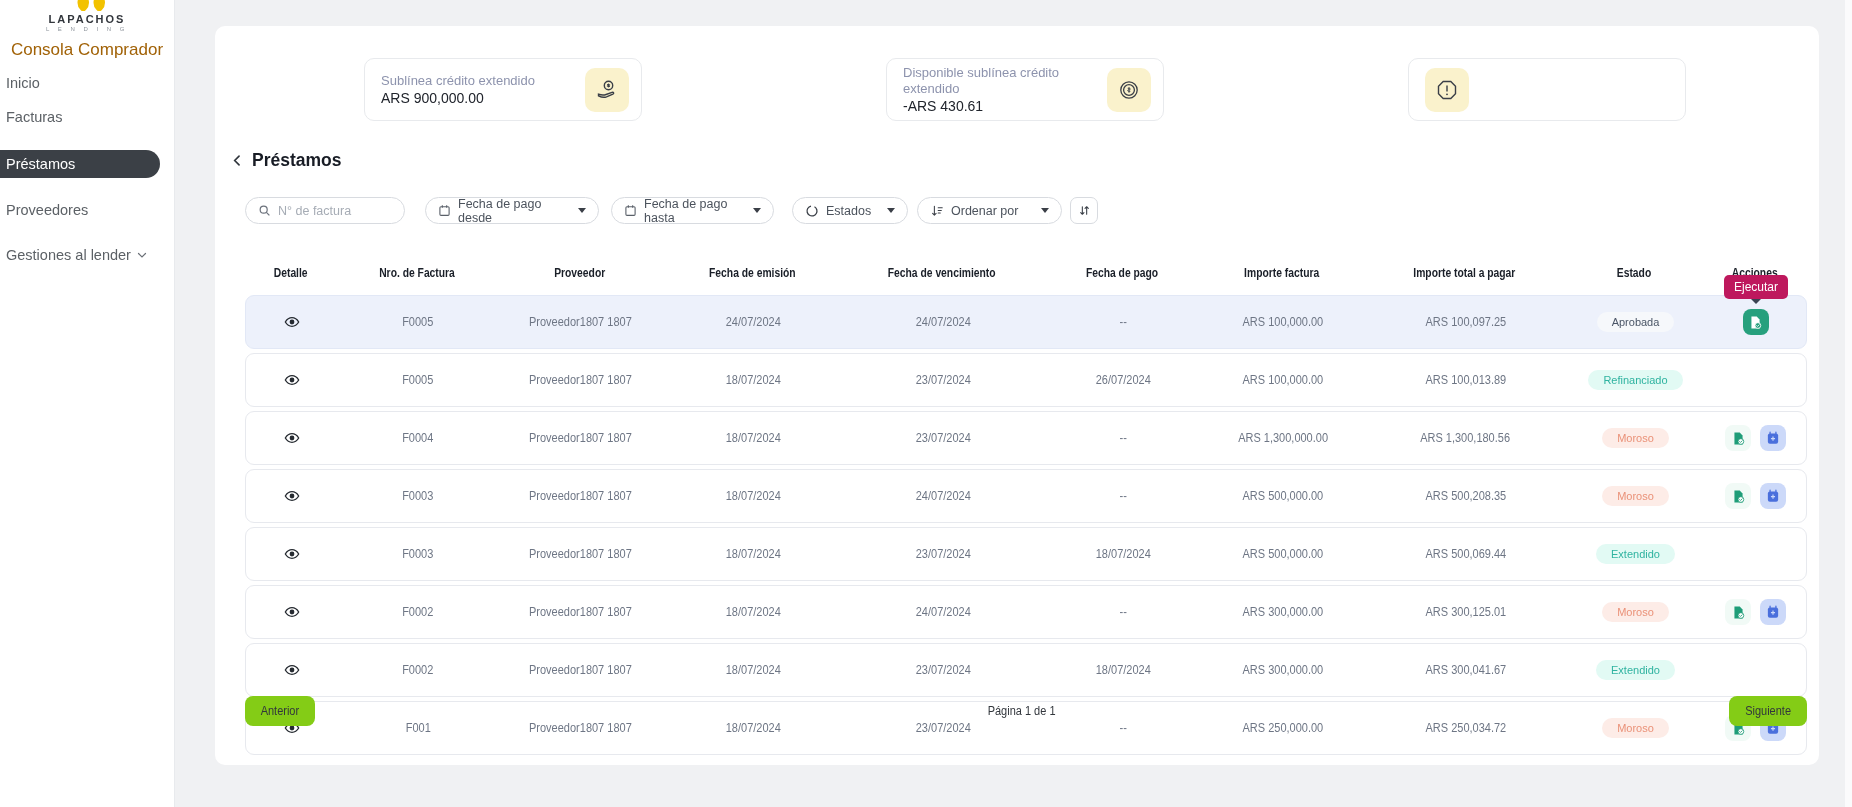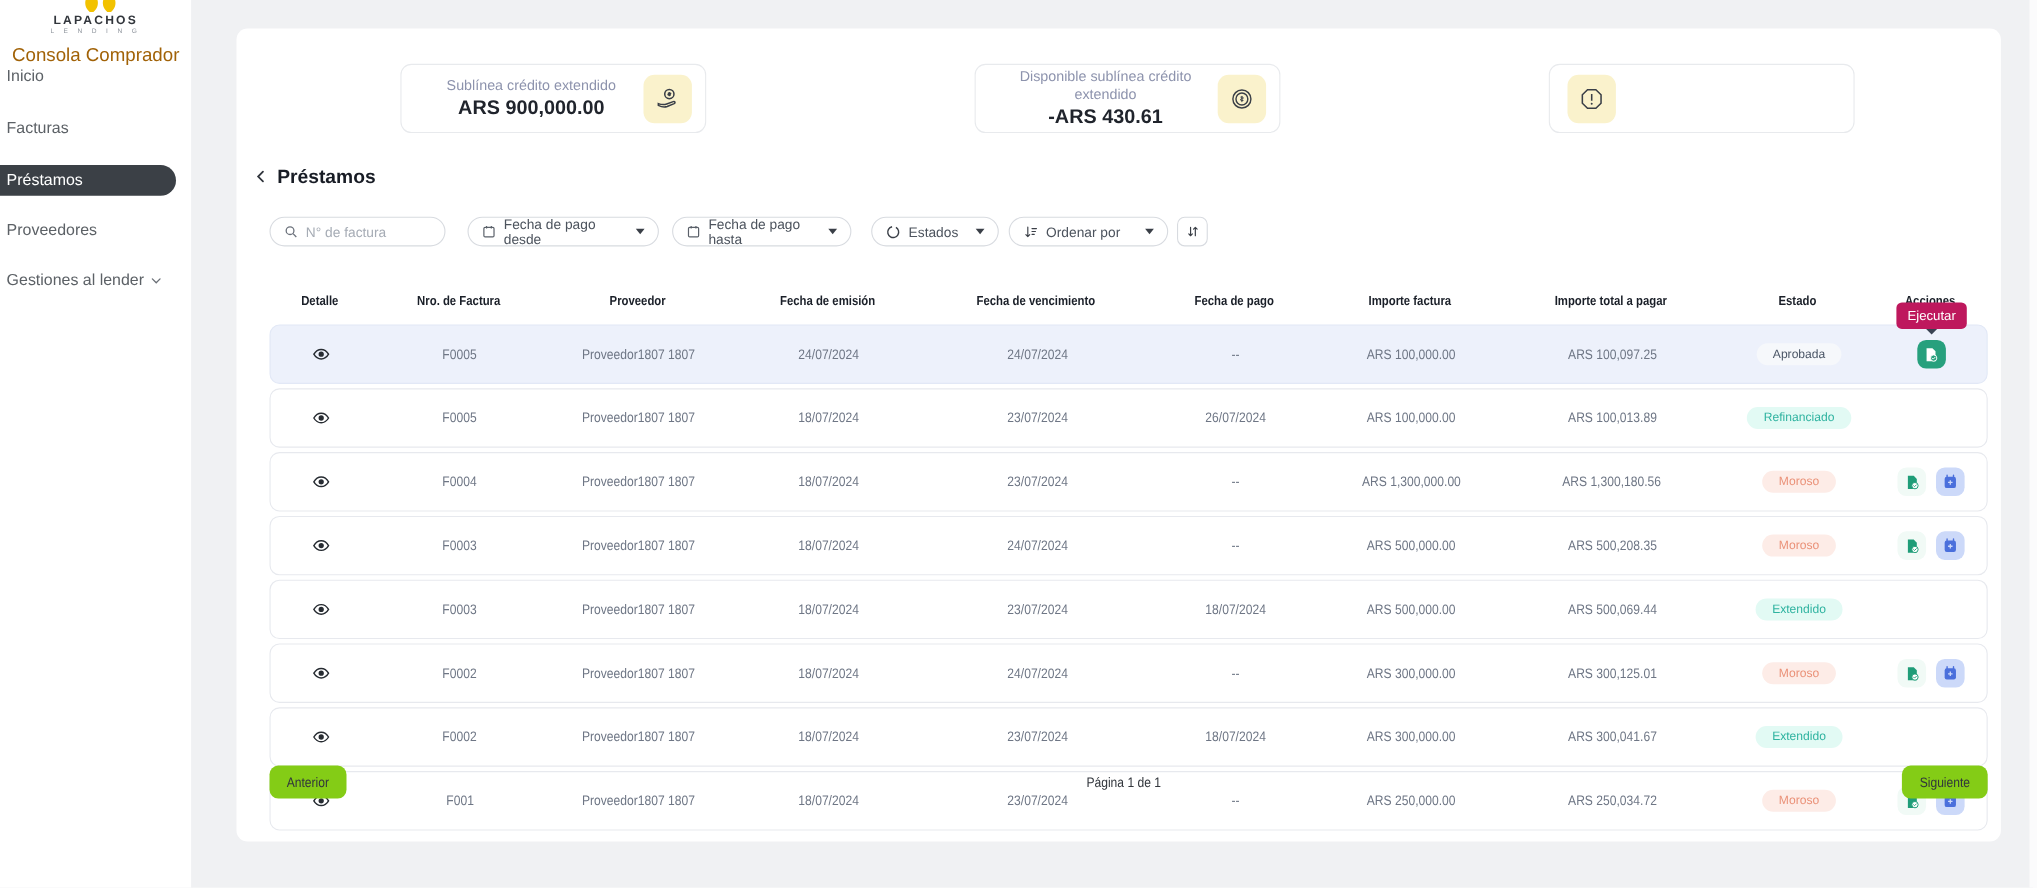"Inicio" div.nav-item { top: 56px -> 69px }
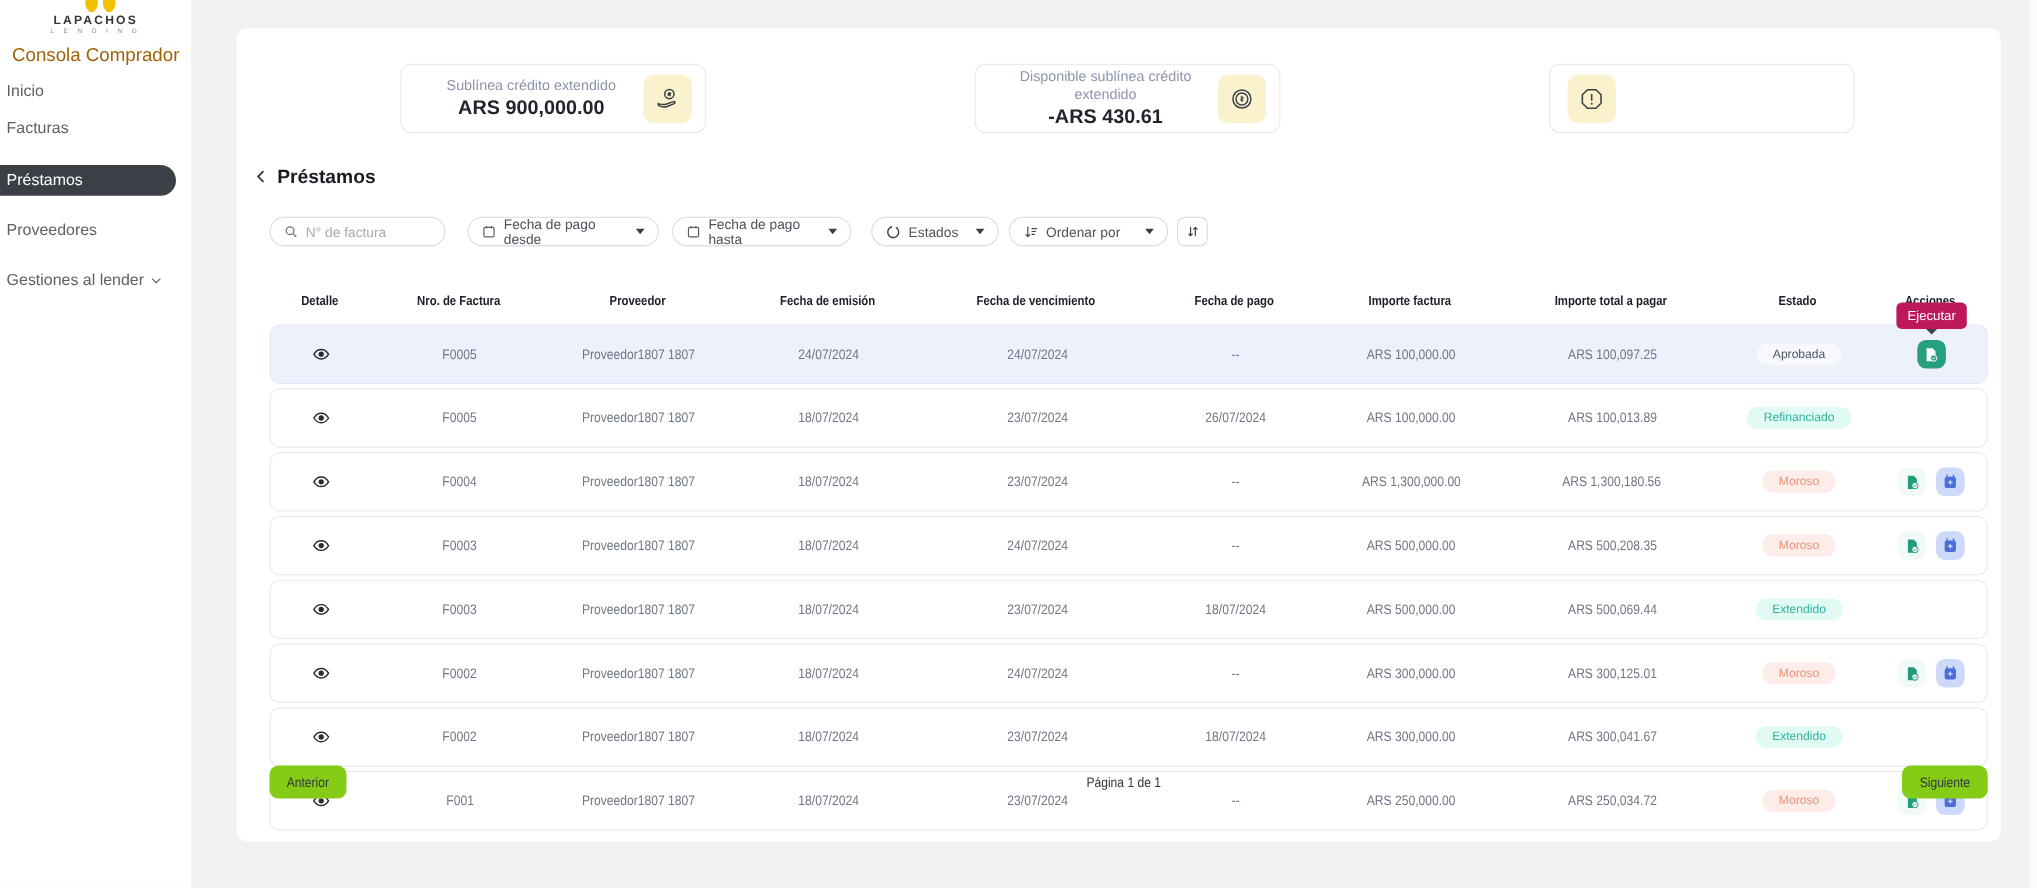"Sublínea crédito extendido" .cards-row { text-align: center -> none }
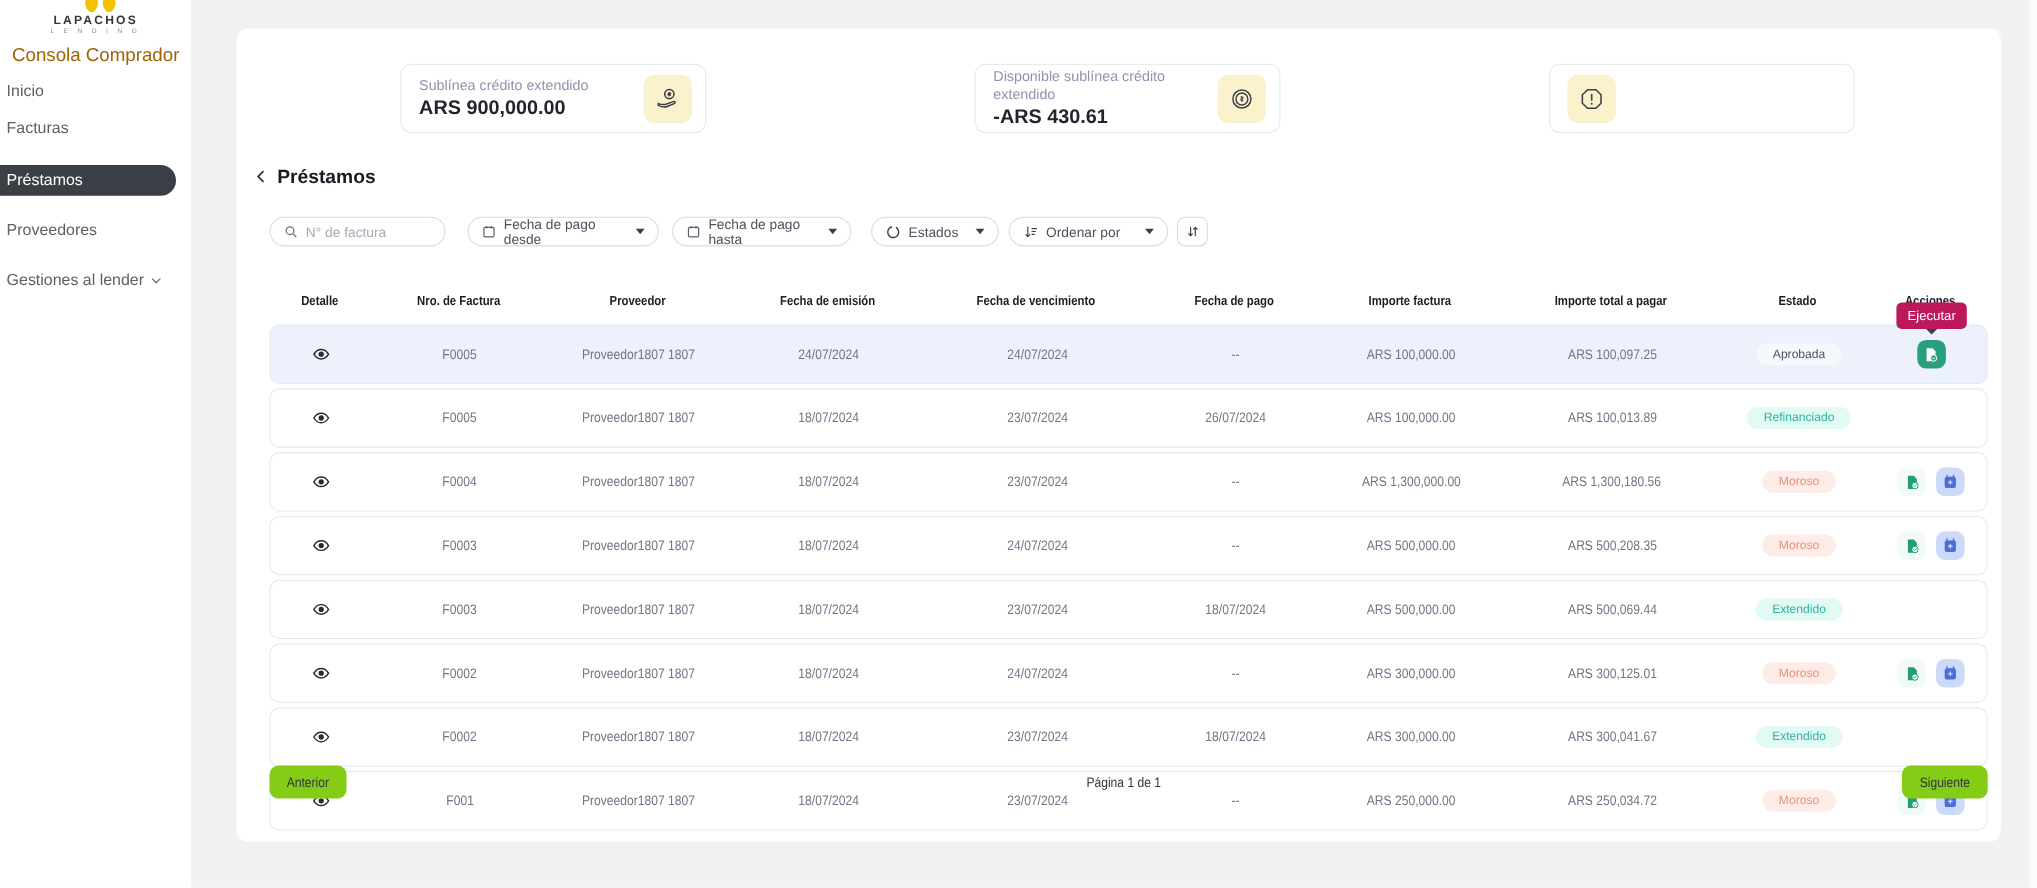"ARS 900,000.00" .sum-value { font-size: 18px -> 14px; font-weight: bold -> normal }
